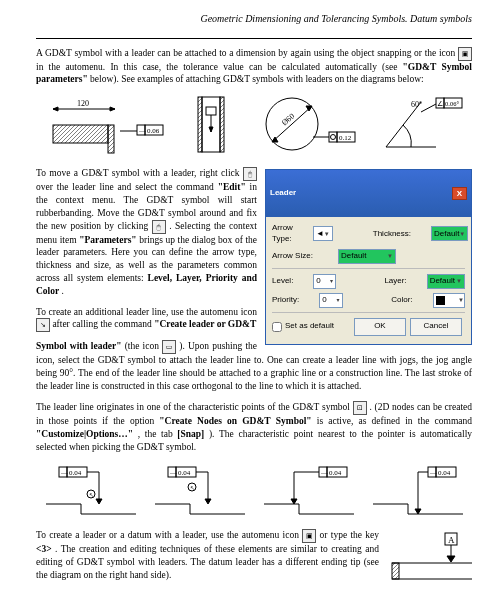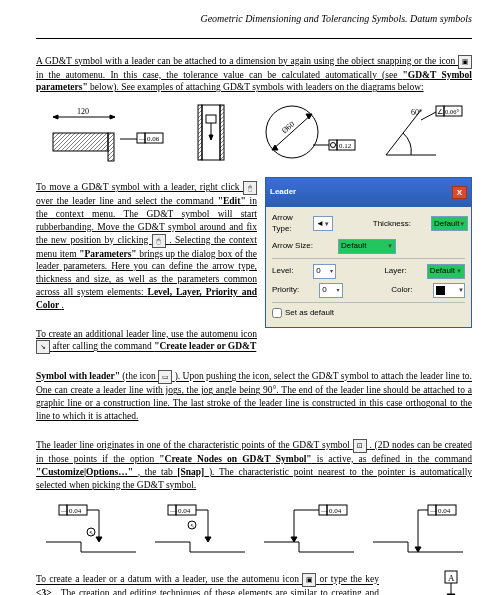"A GD&T symbol with a" p { margin: 16px 0 6px 0 -> 8px 0 6px 0; text-decoration: underline -> none }
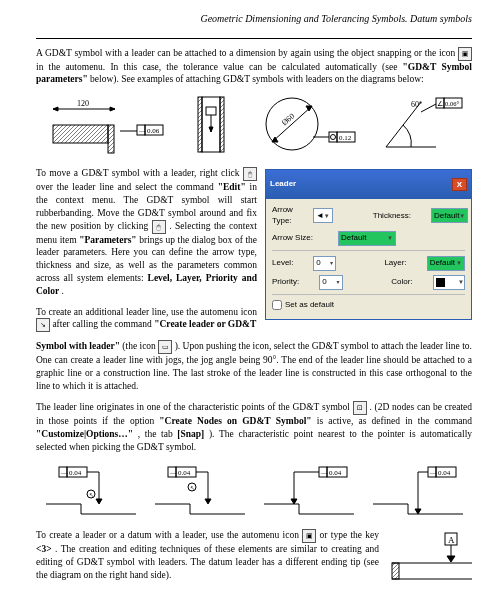"Leader" .dialog-title { padding: 8px 4px -> 17px 4px }
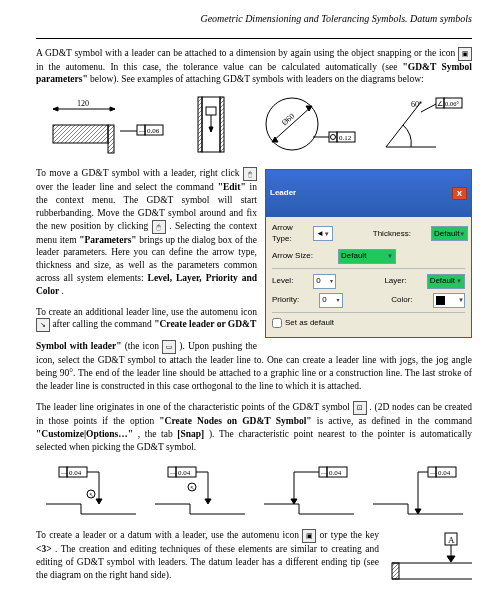"OK" span { html: none -> <span> <span>OK</span> <span>Cancel</span> </span> }
